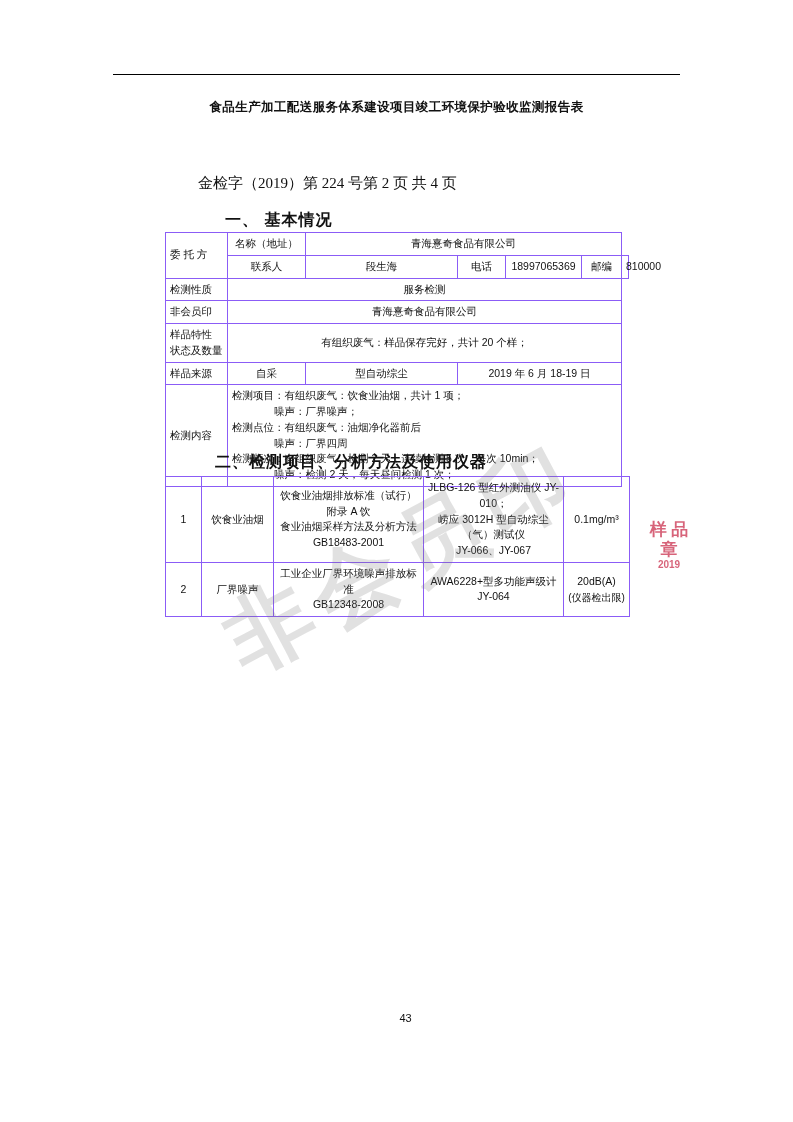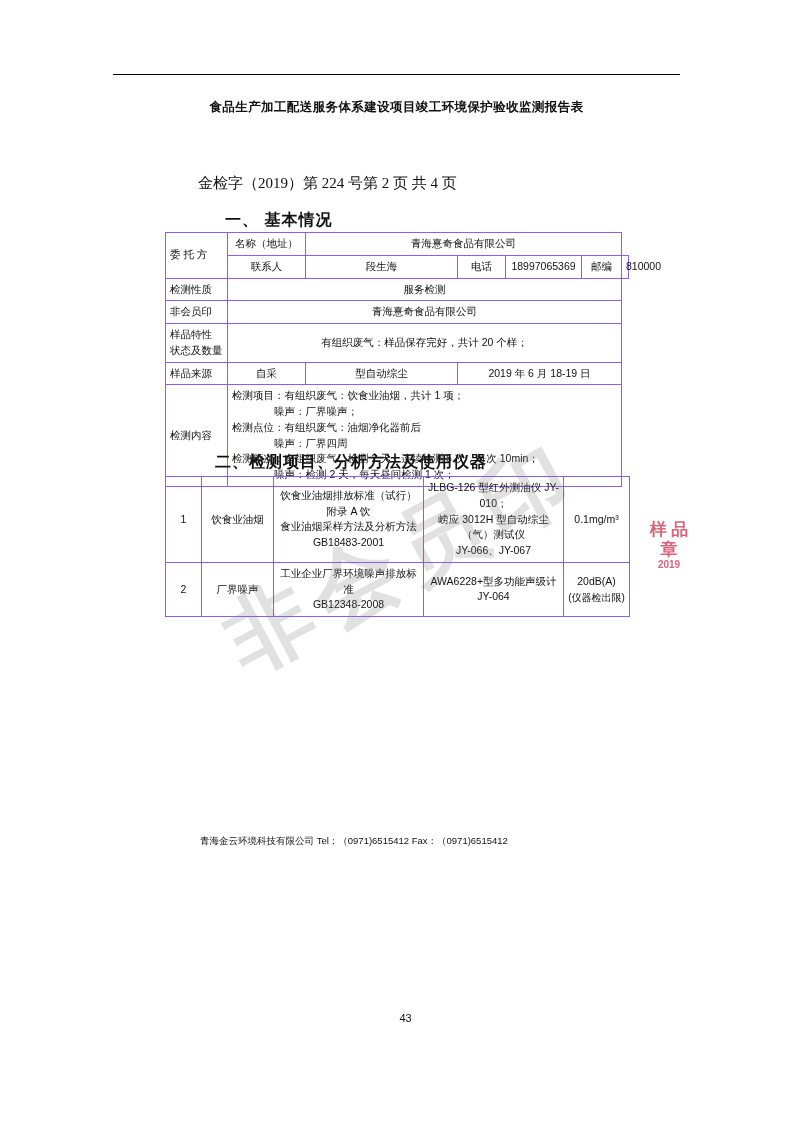"青海金云环境科技有限公司 Tel：（0971)6515412" div { html: <div>青海金云环境科技有限公司 Tel：（0971)6515412 Fax：（0971)6515412</div> -> none }
